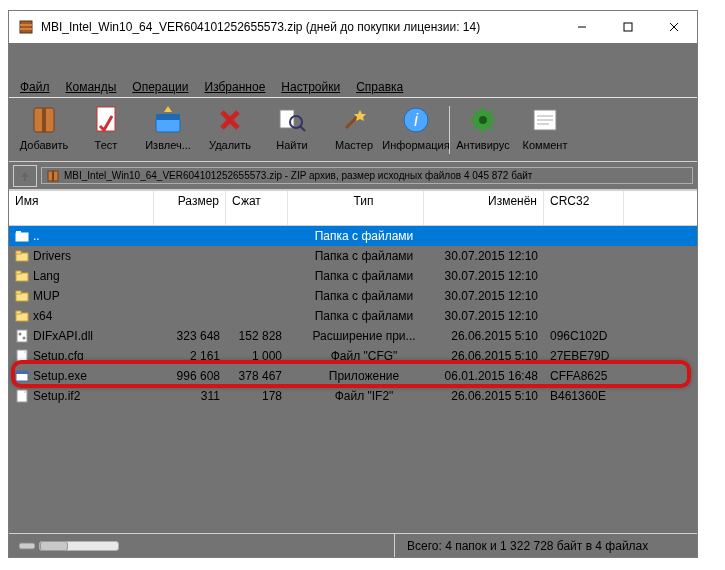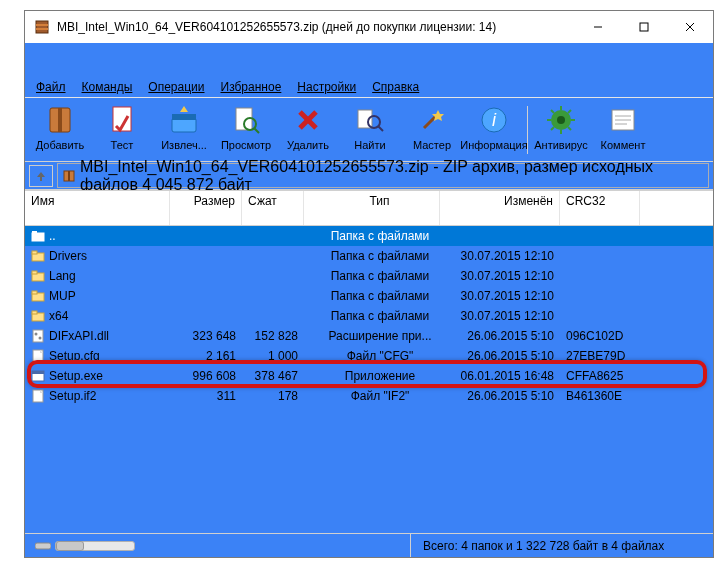"MBI_Intel_Win10_64_VER604101252655573.zi" .wrapper { background: #3b82f6 -> #737373; left: 24px -> 8px }
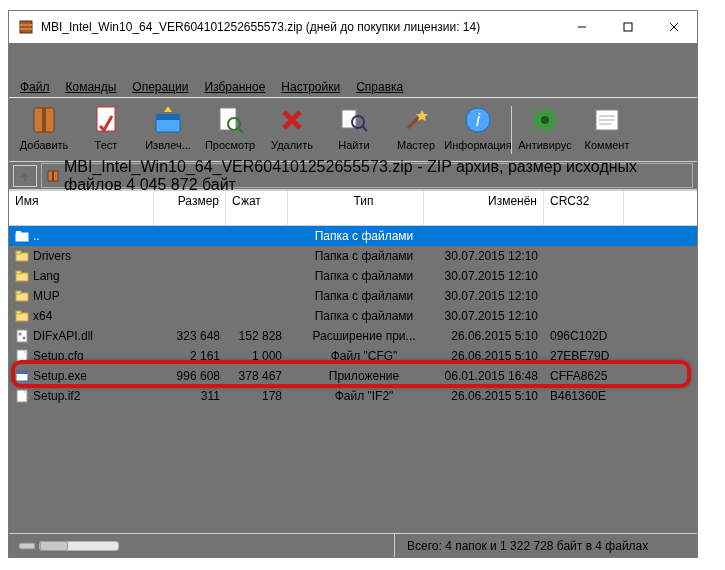"Просмотр" div.tool-btn { html: <div> <span> <svg> <rect></rect> <circle></circle> <line></line> </svg> </span> <span>Просмотр</span> </div> -> none }
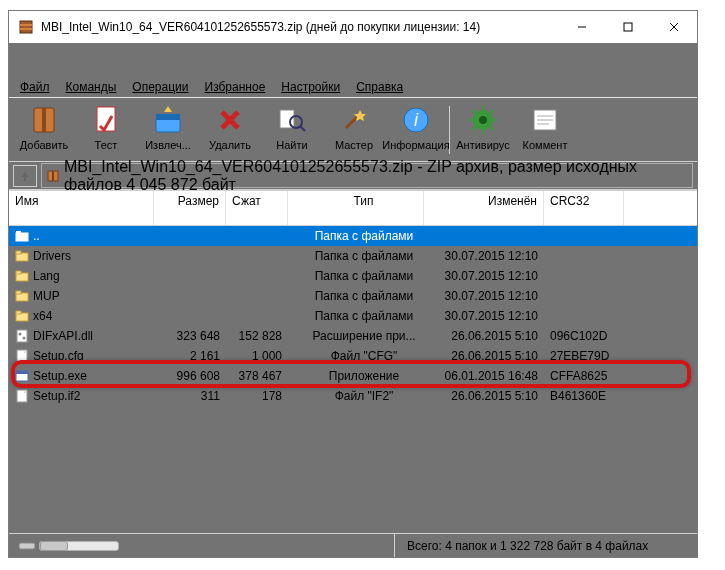"MBI_Intel_Win10_64_VER604101252655573.zip - ZIP" .pathbar .path-box { font-size: 16px -> 10px; height: 25px -> 17px }
